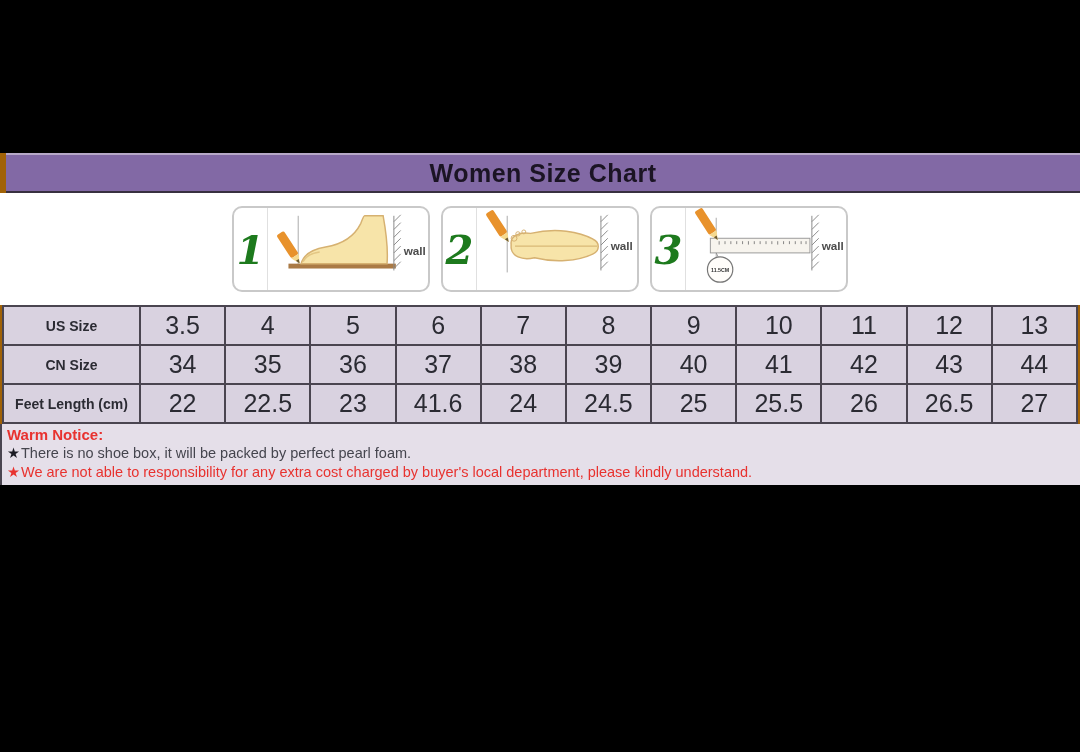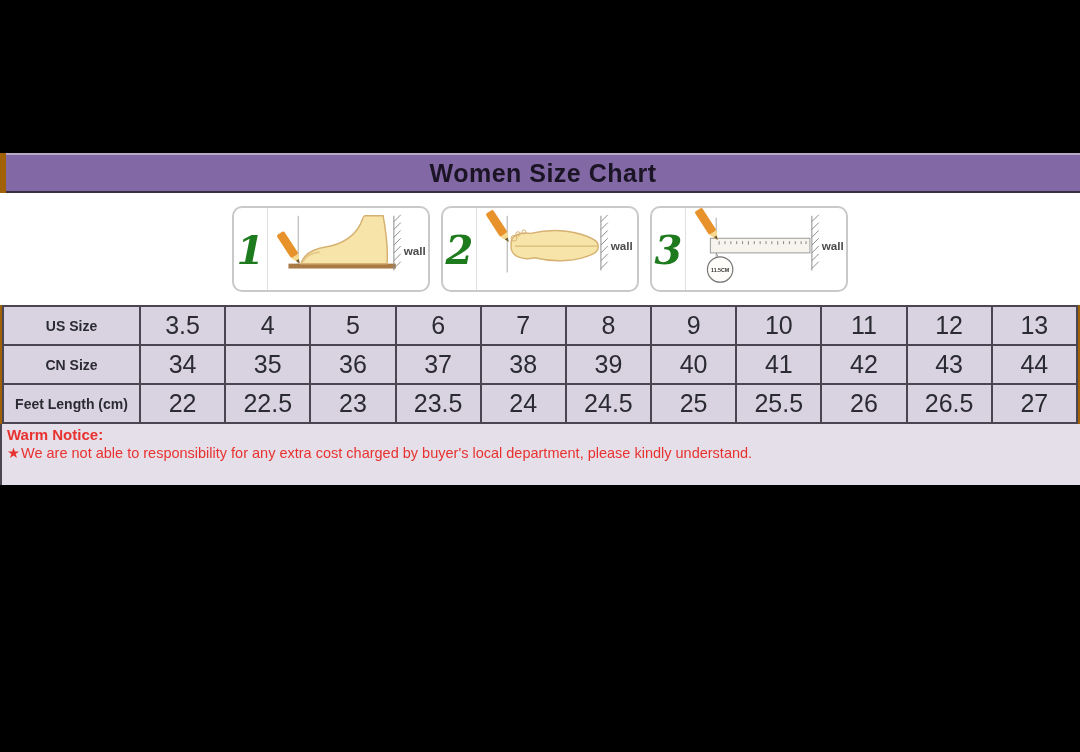"23.5" td { text: 23.5 -> 41.6 }
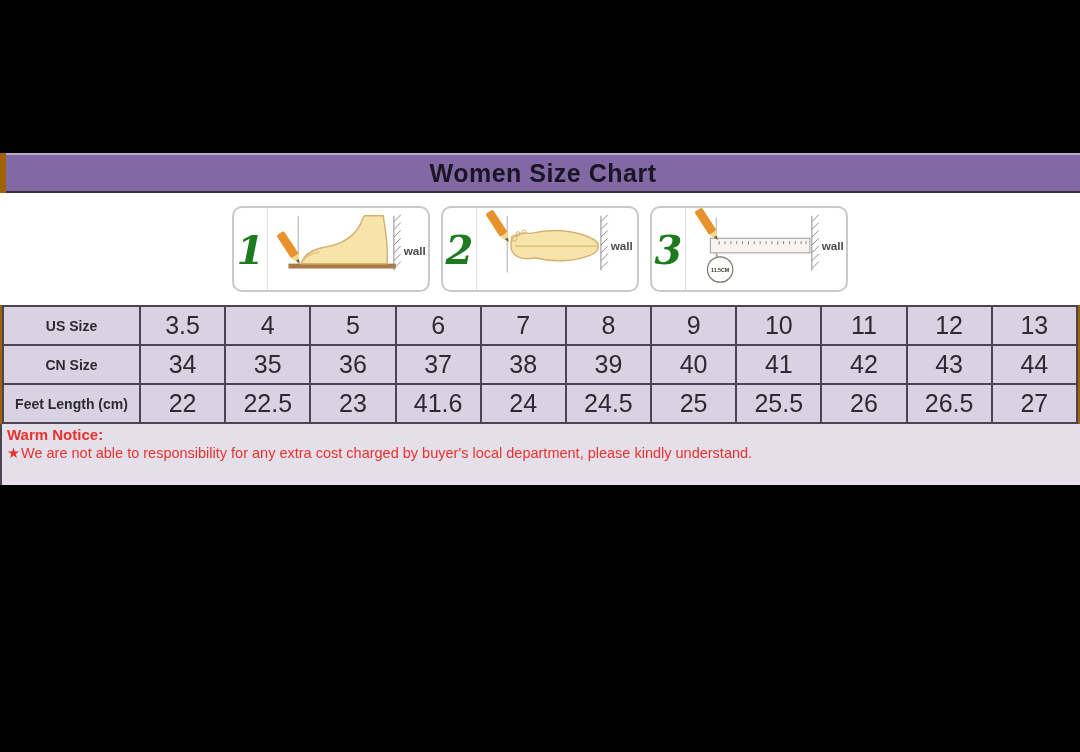"★There is no shoe box," div.notice-line { html: none -> <div><span>★</span><span>There is no shoe box, it will be packed by perfect pearl foam.</span></div> }
